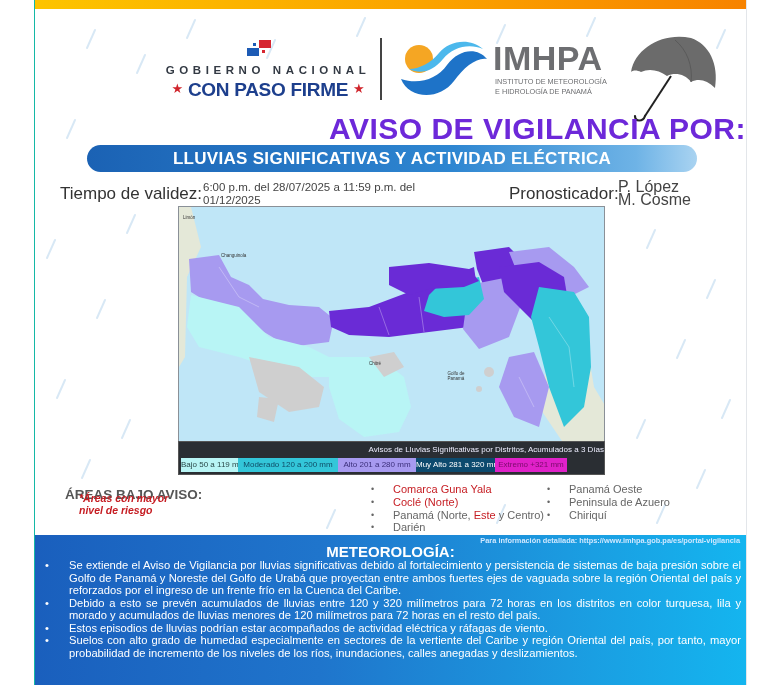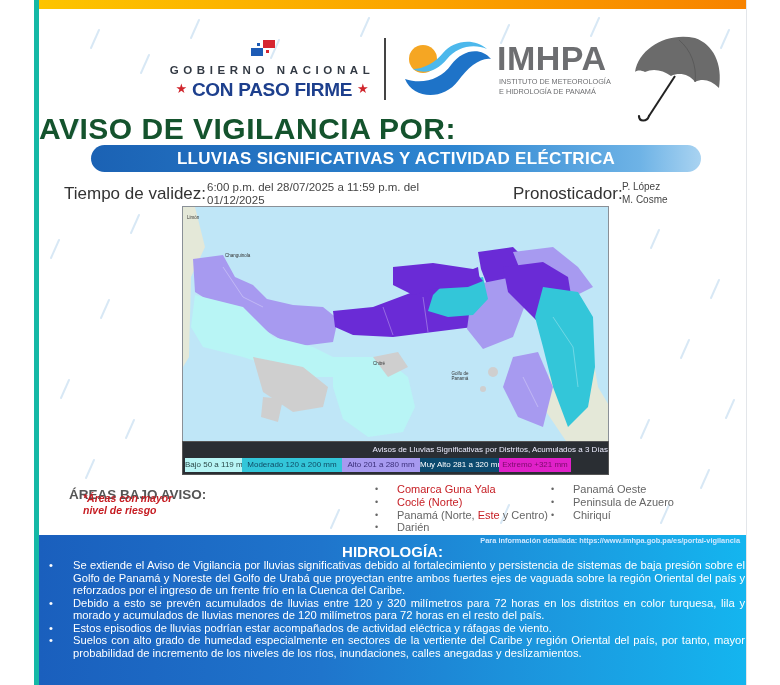"GOBIERNO NACIONAL" .poster { border-left: 5px solid #14b8a6 -> 1px solid #14b8a6 }
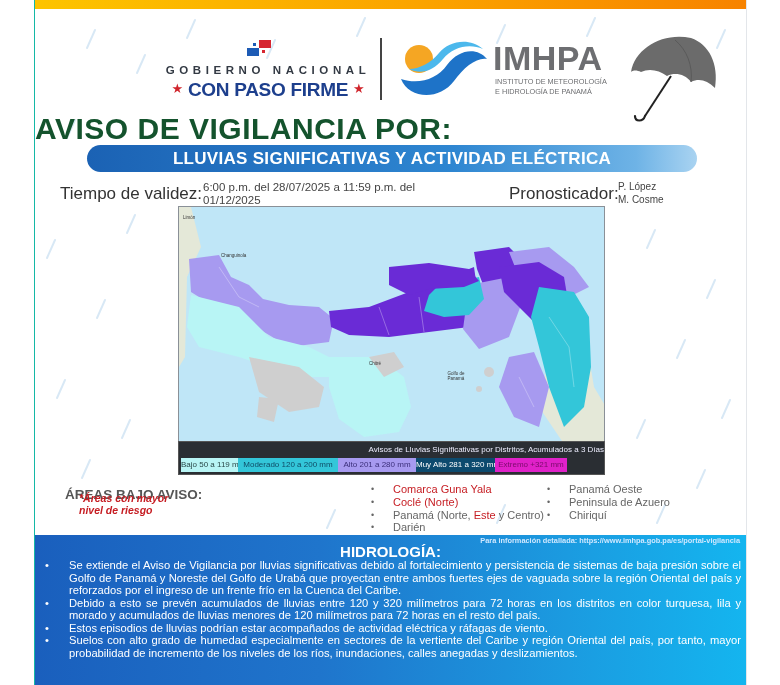"AVISO DE VIGILANCIA POR:" .title { color: #14532d -> #6d28d9; text-align: left -> right }
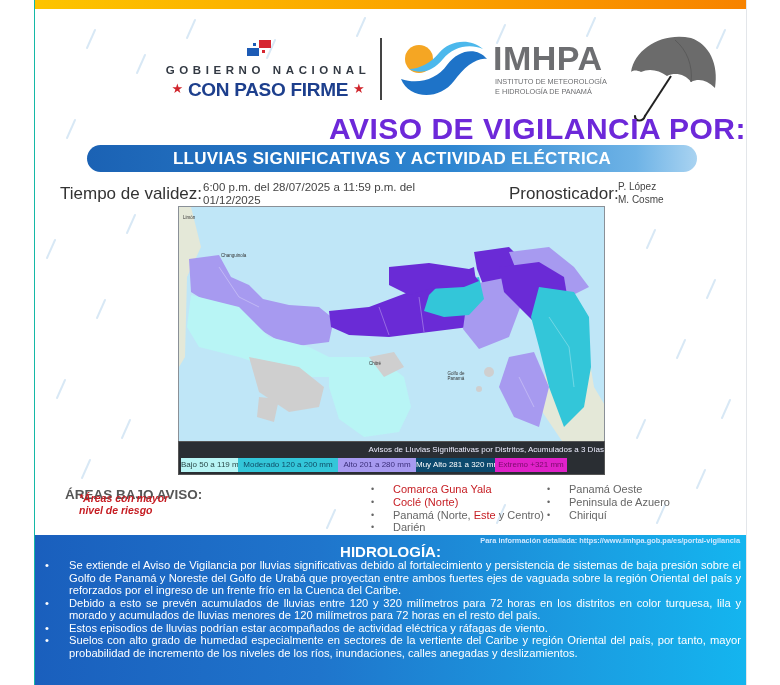"P. López" .forecaster-value { font-size: 10px -> 16px }
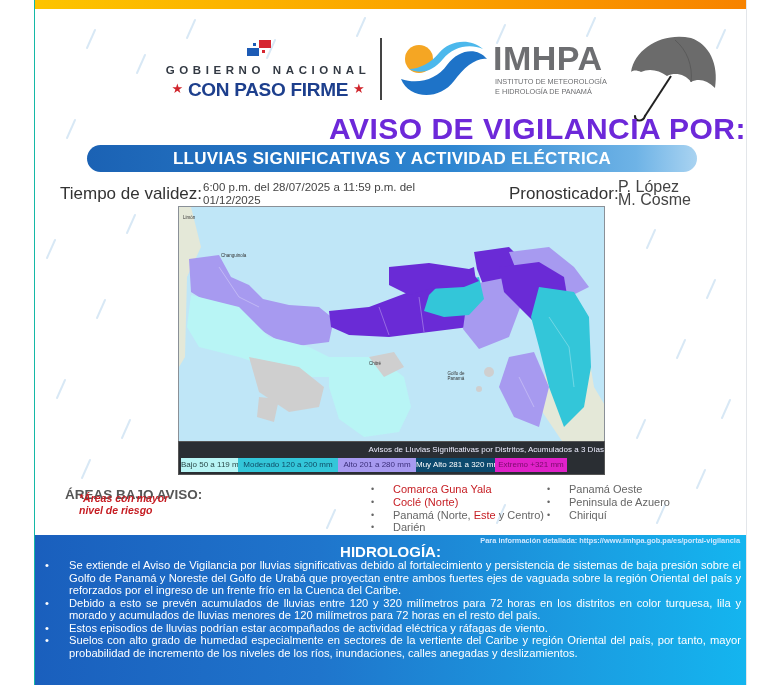"HIDROLOGÍA:" div.desc-title { text: HIDROLOGÍA -> METEOROLOGÍA }
